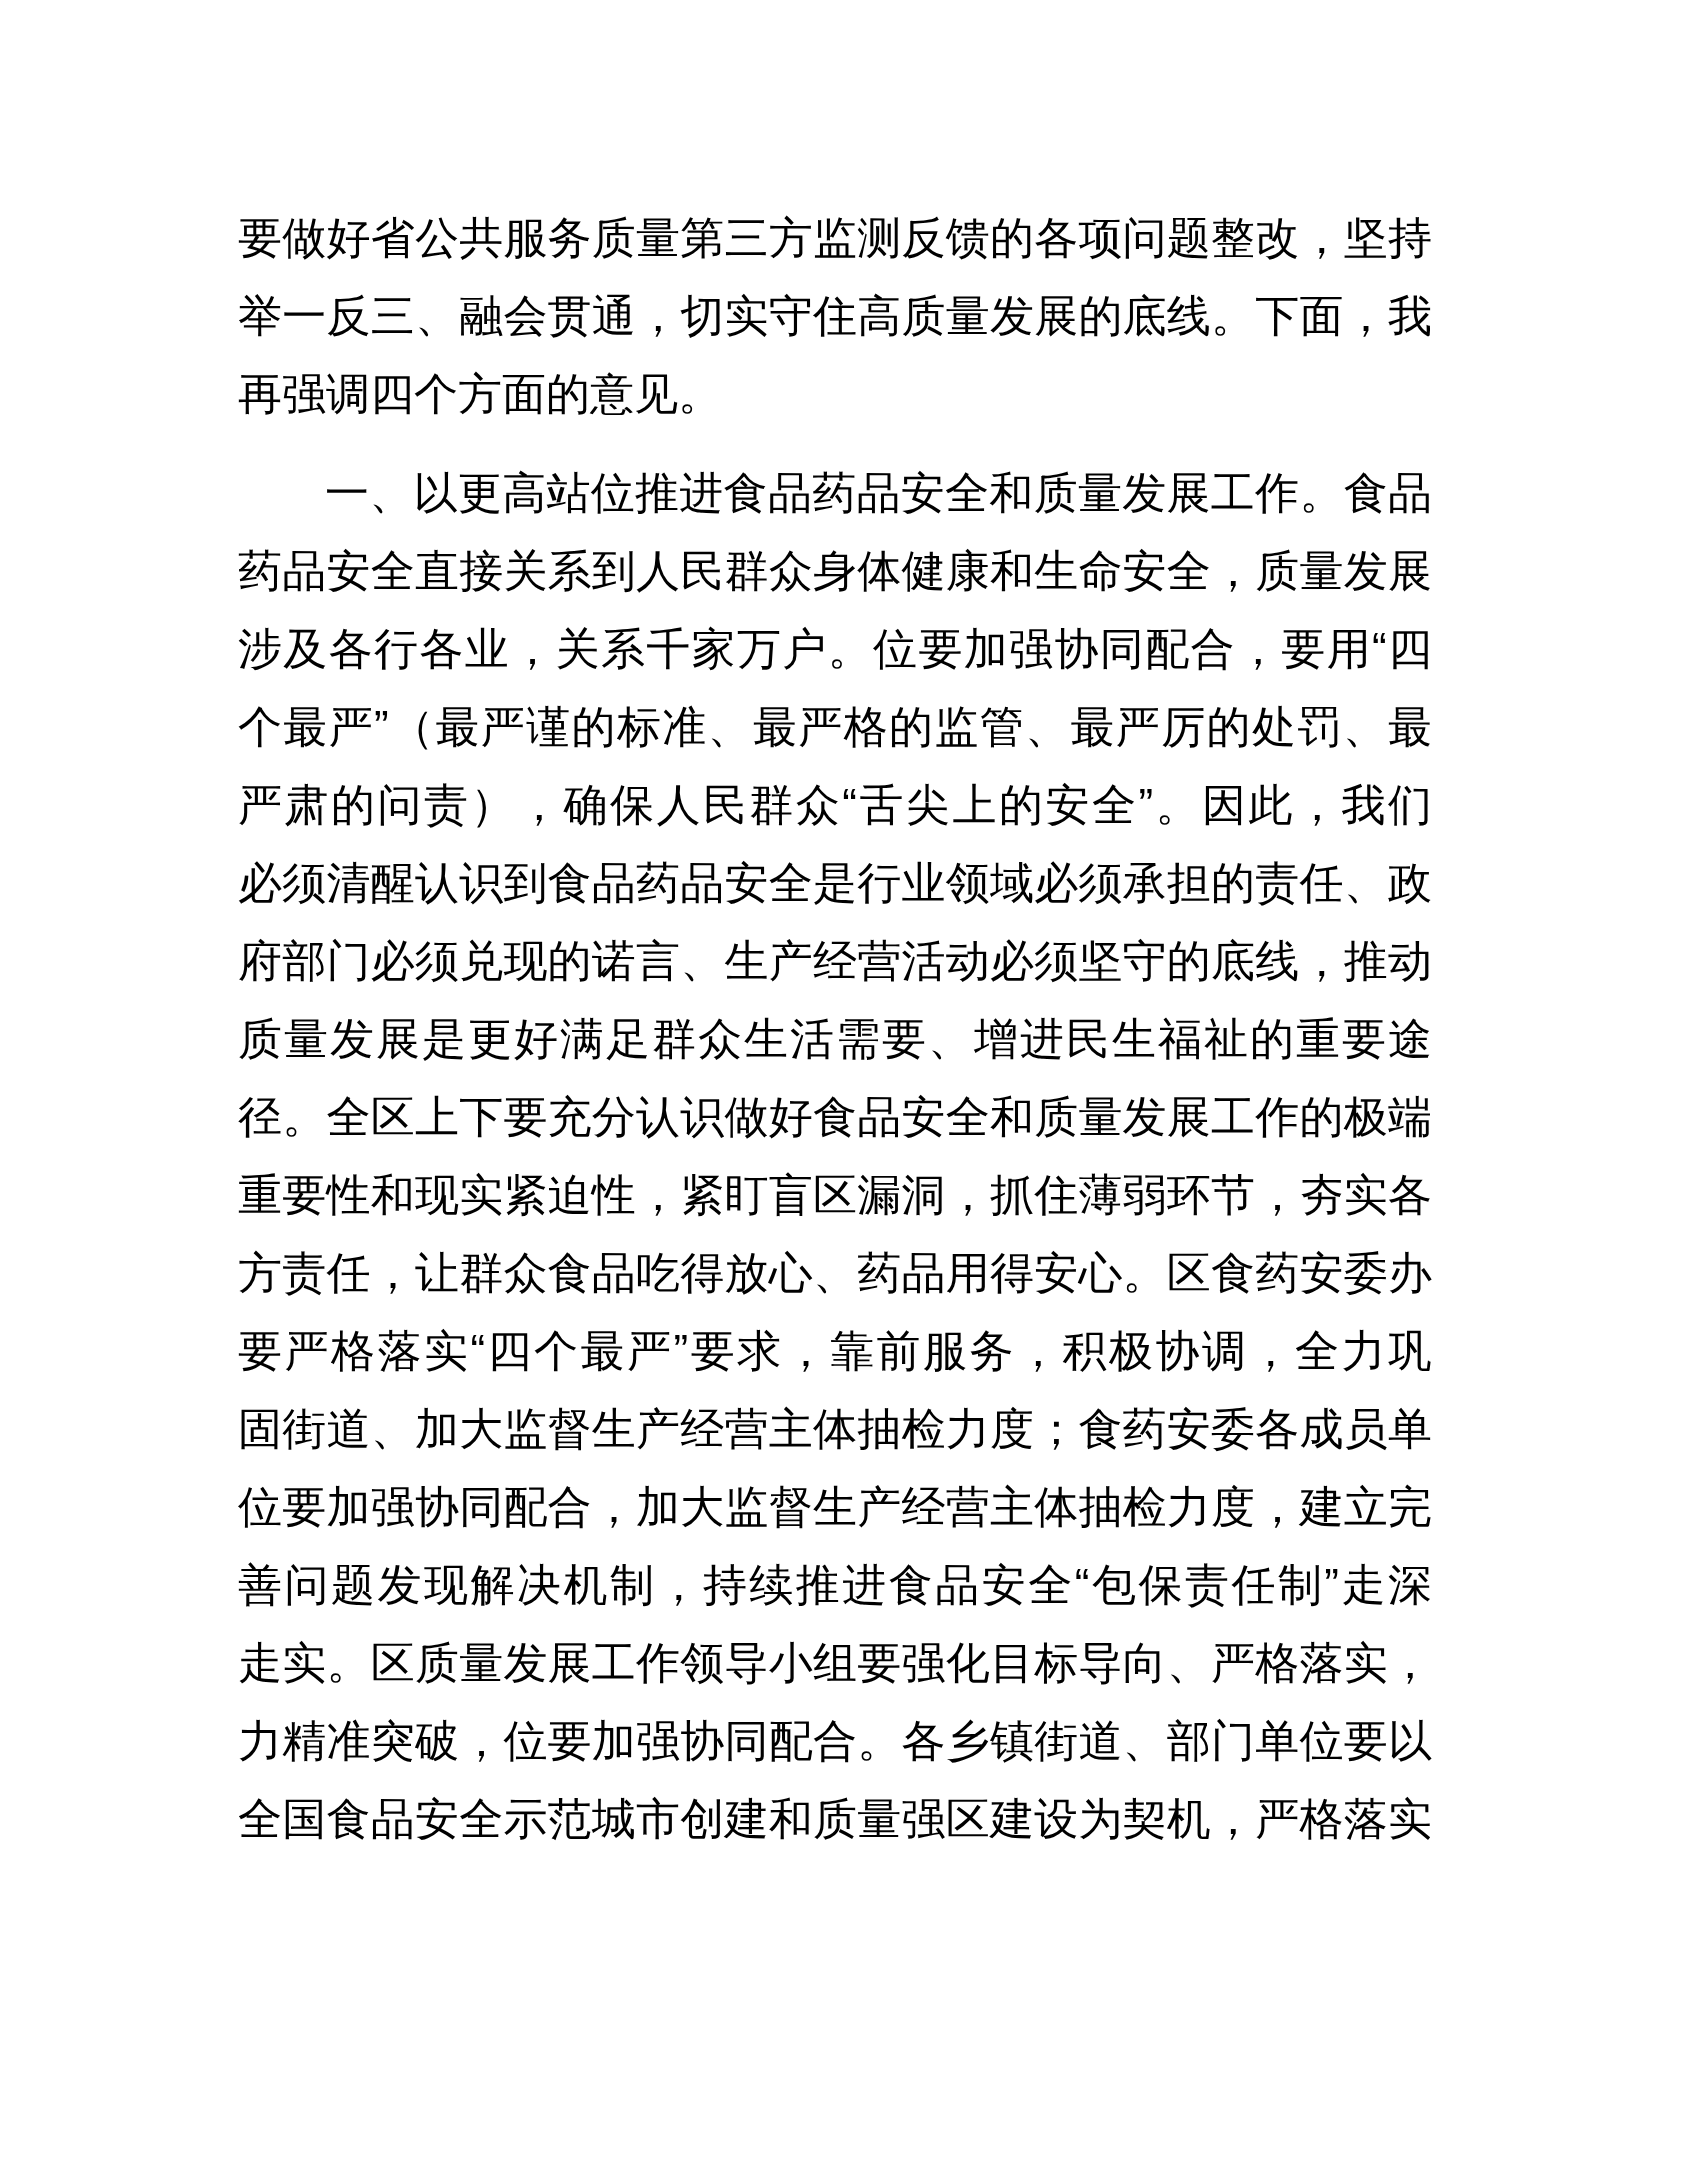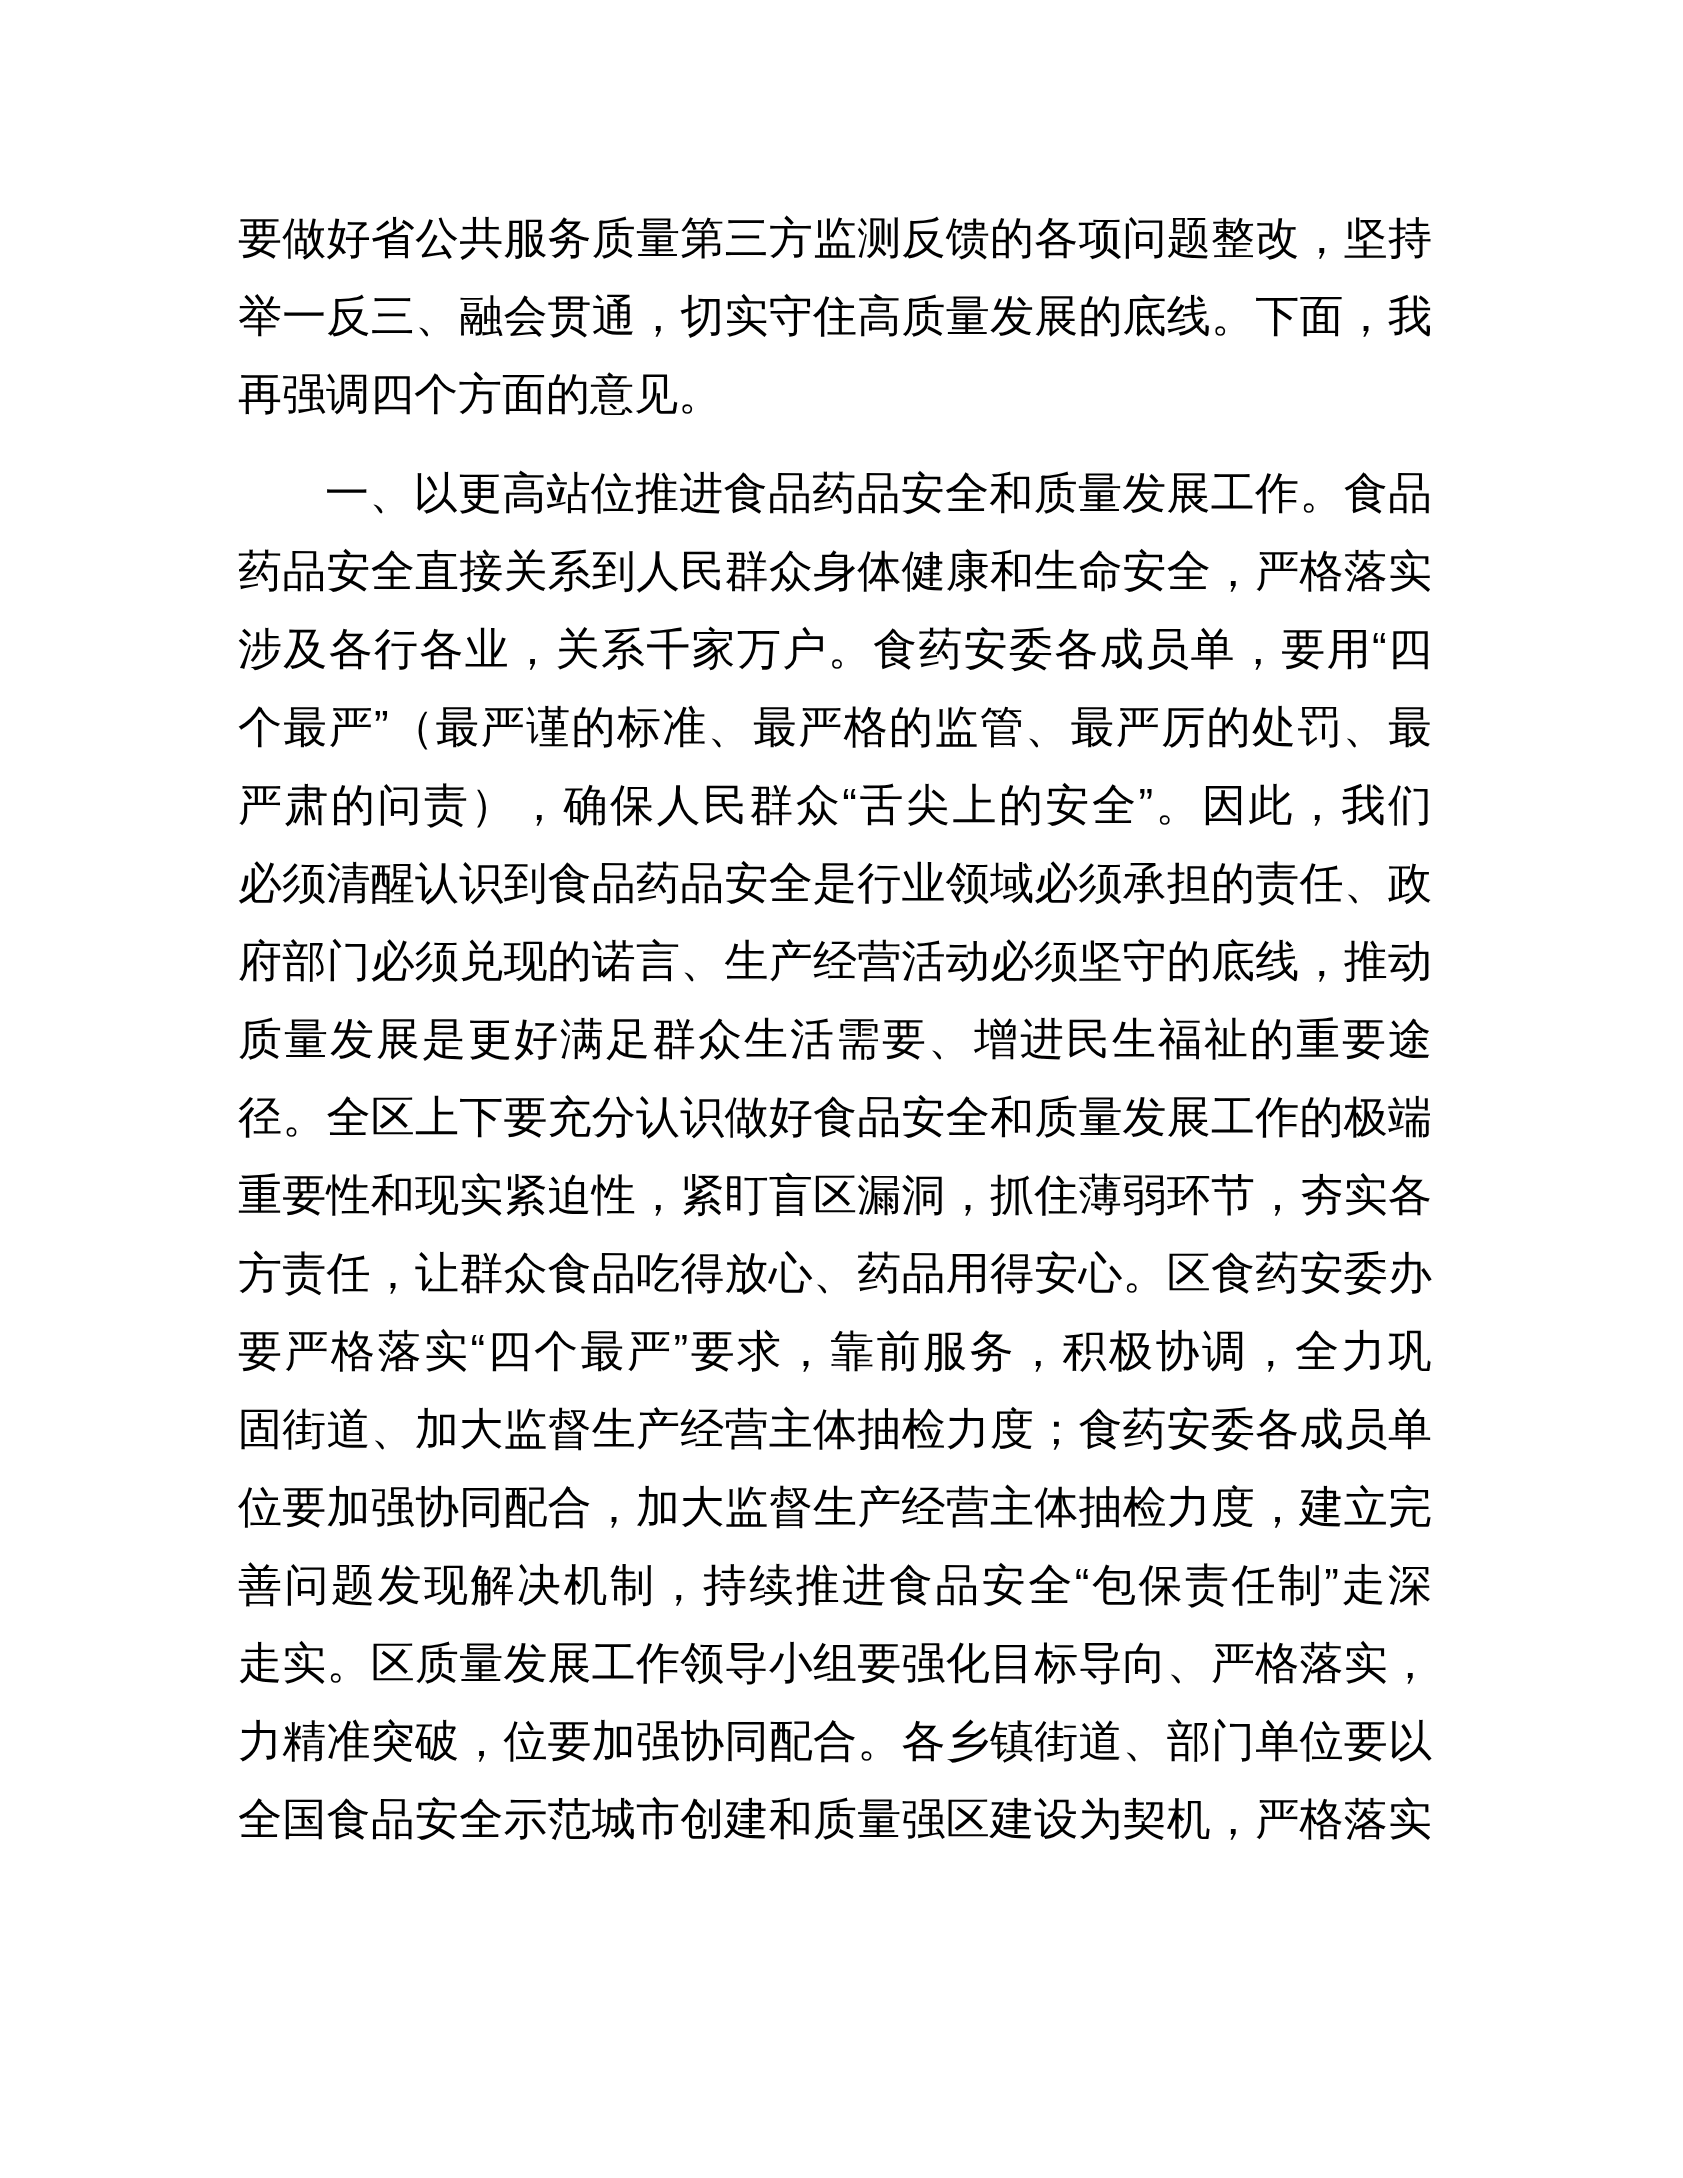"药品安全直接关系到人民群众身体健康和生命安全，严格落实" div.line { text: 严格落实 -> 质量发展 }
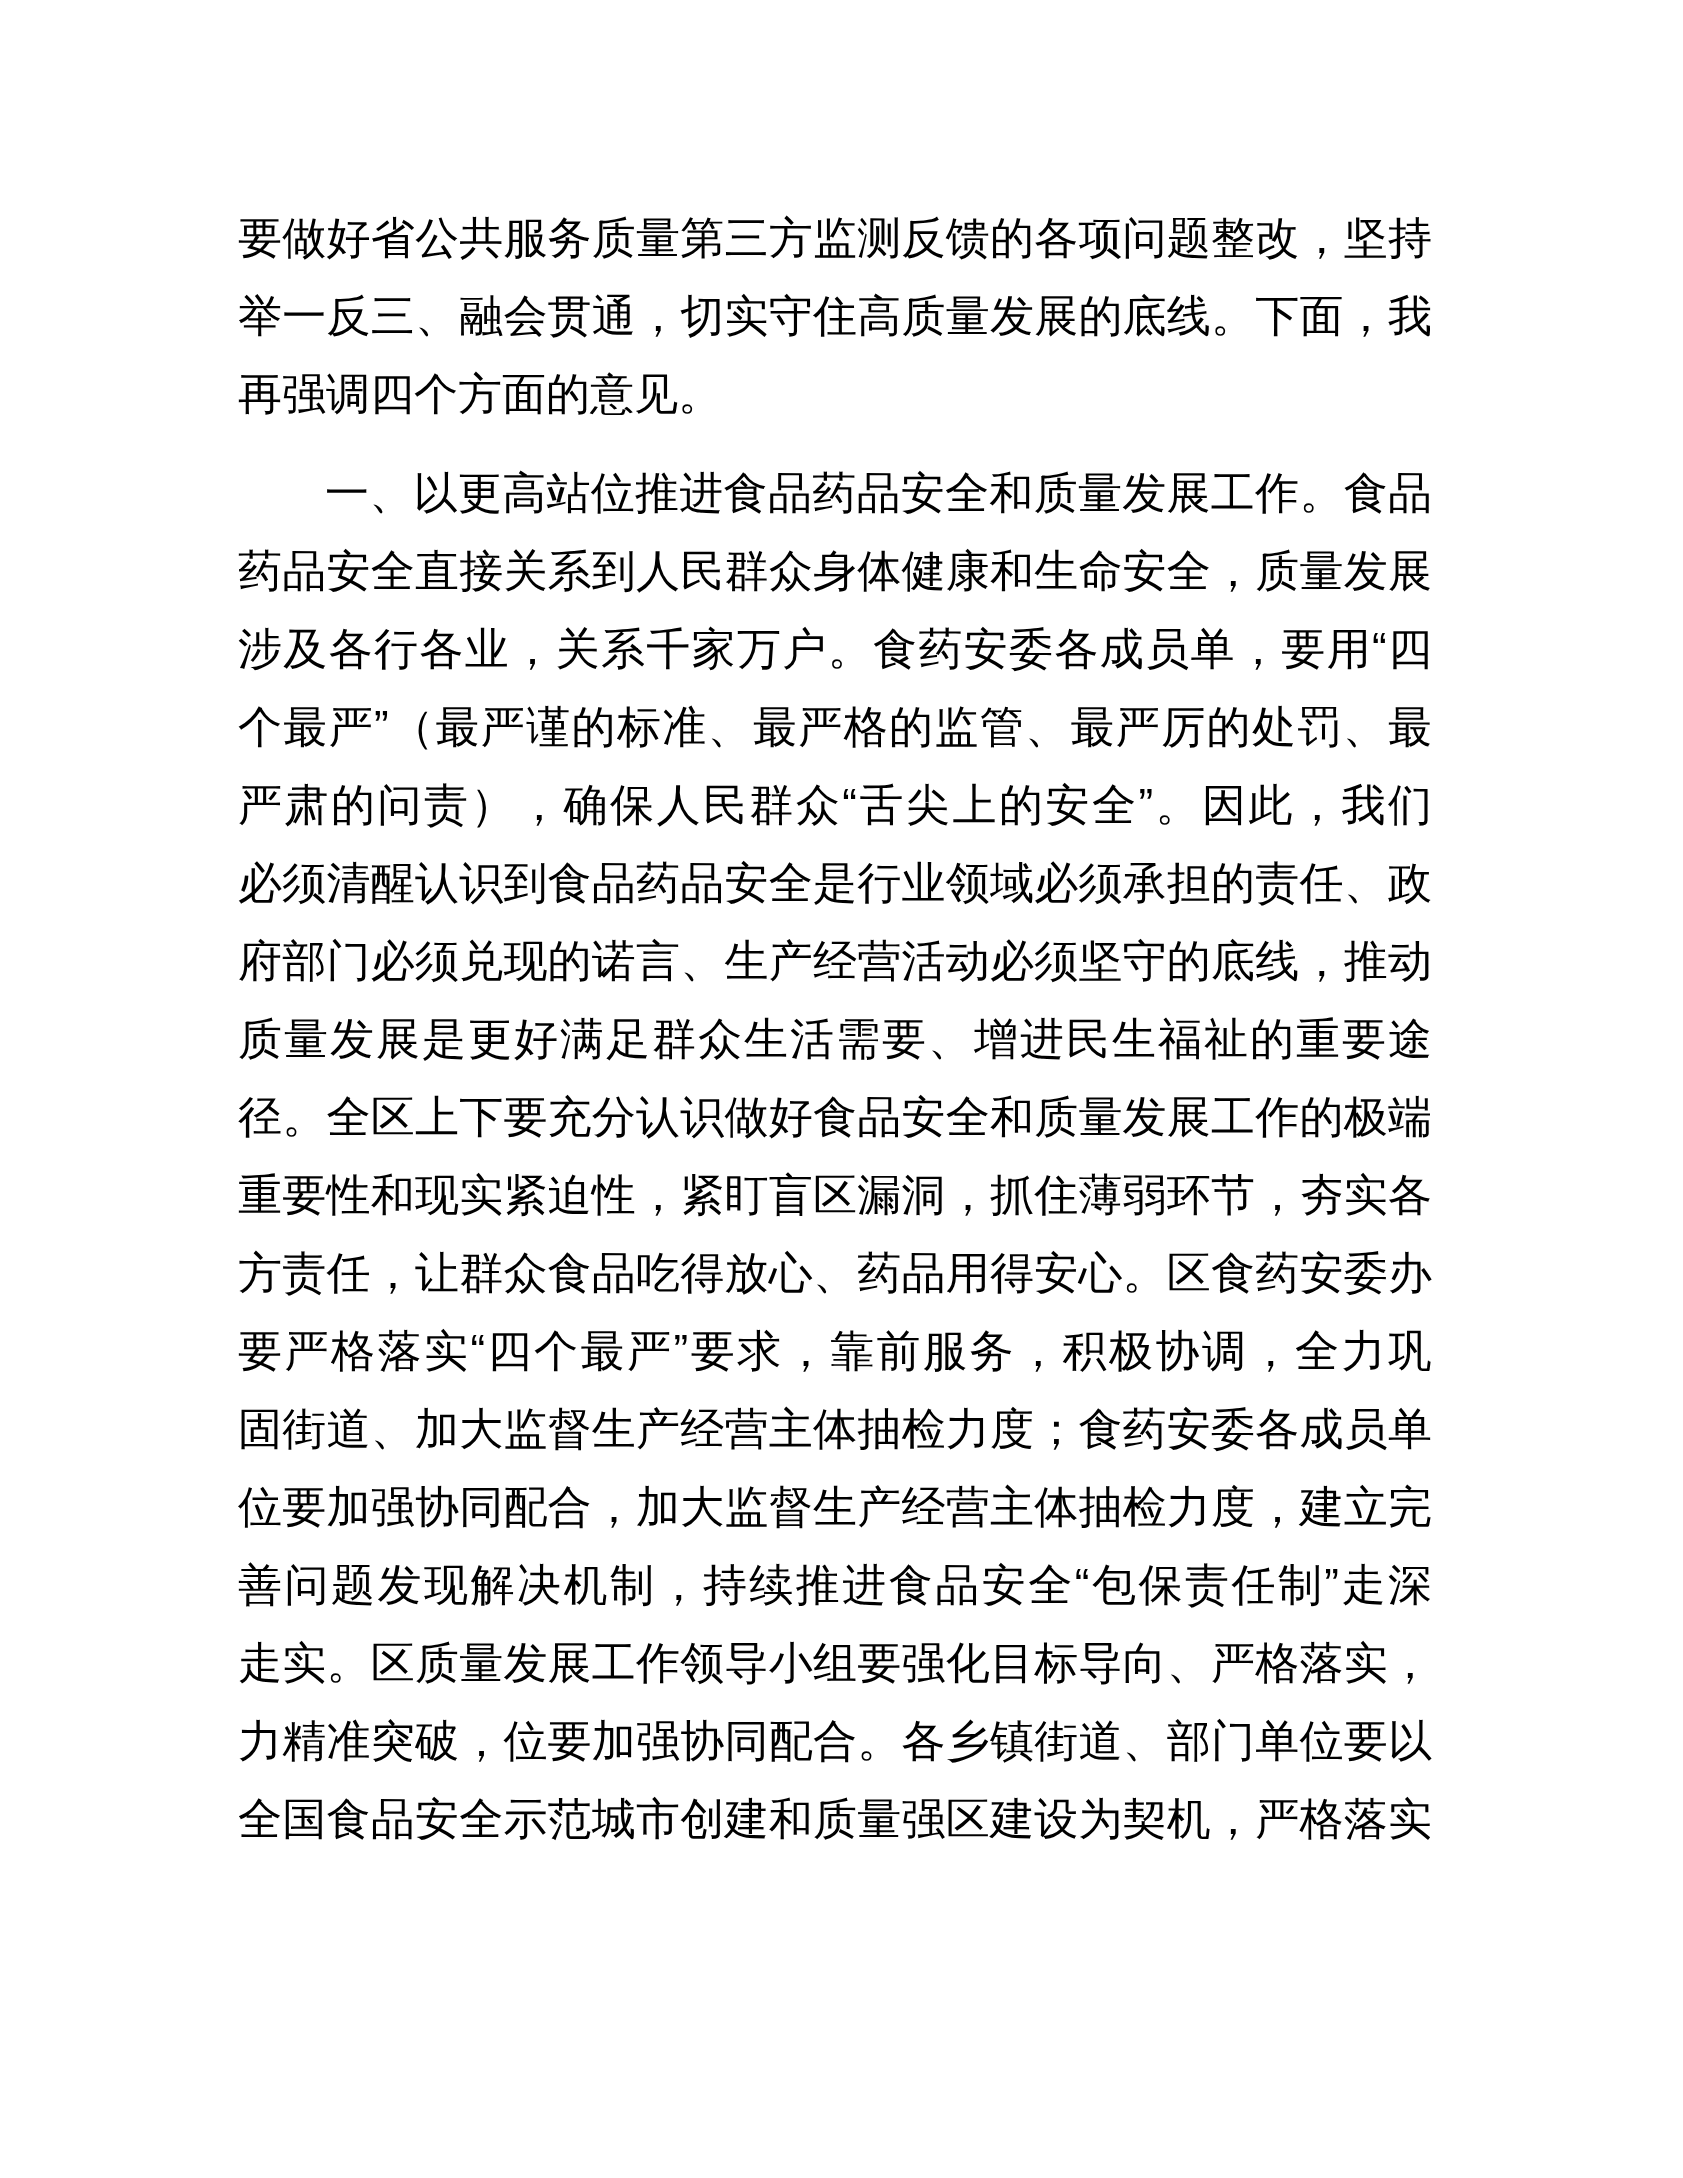"涉及各行各业，关系千家万户。食药安委各成员单，要用“四" div.line { text: 食药安委各成员单 -> 位要加强协同配合 }
